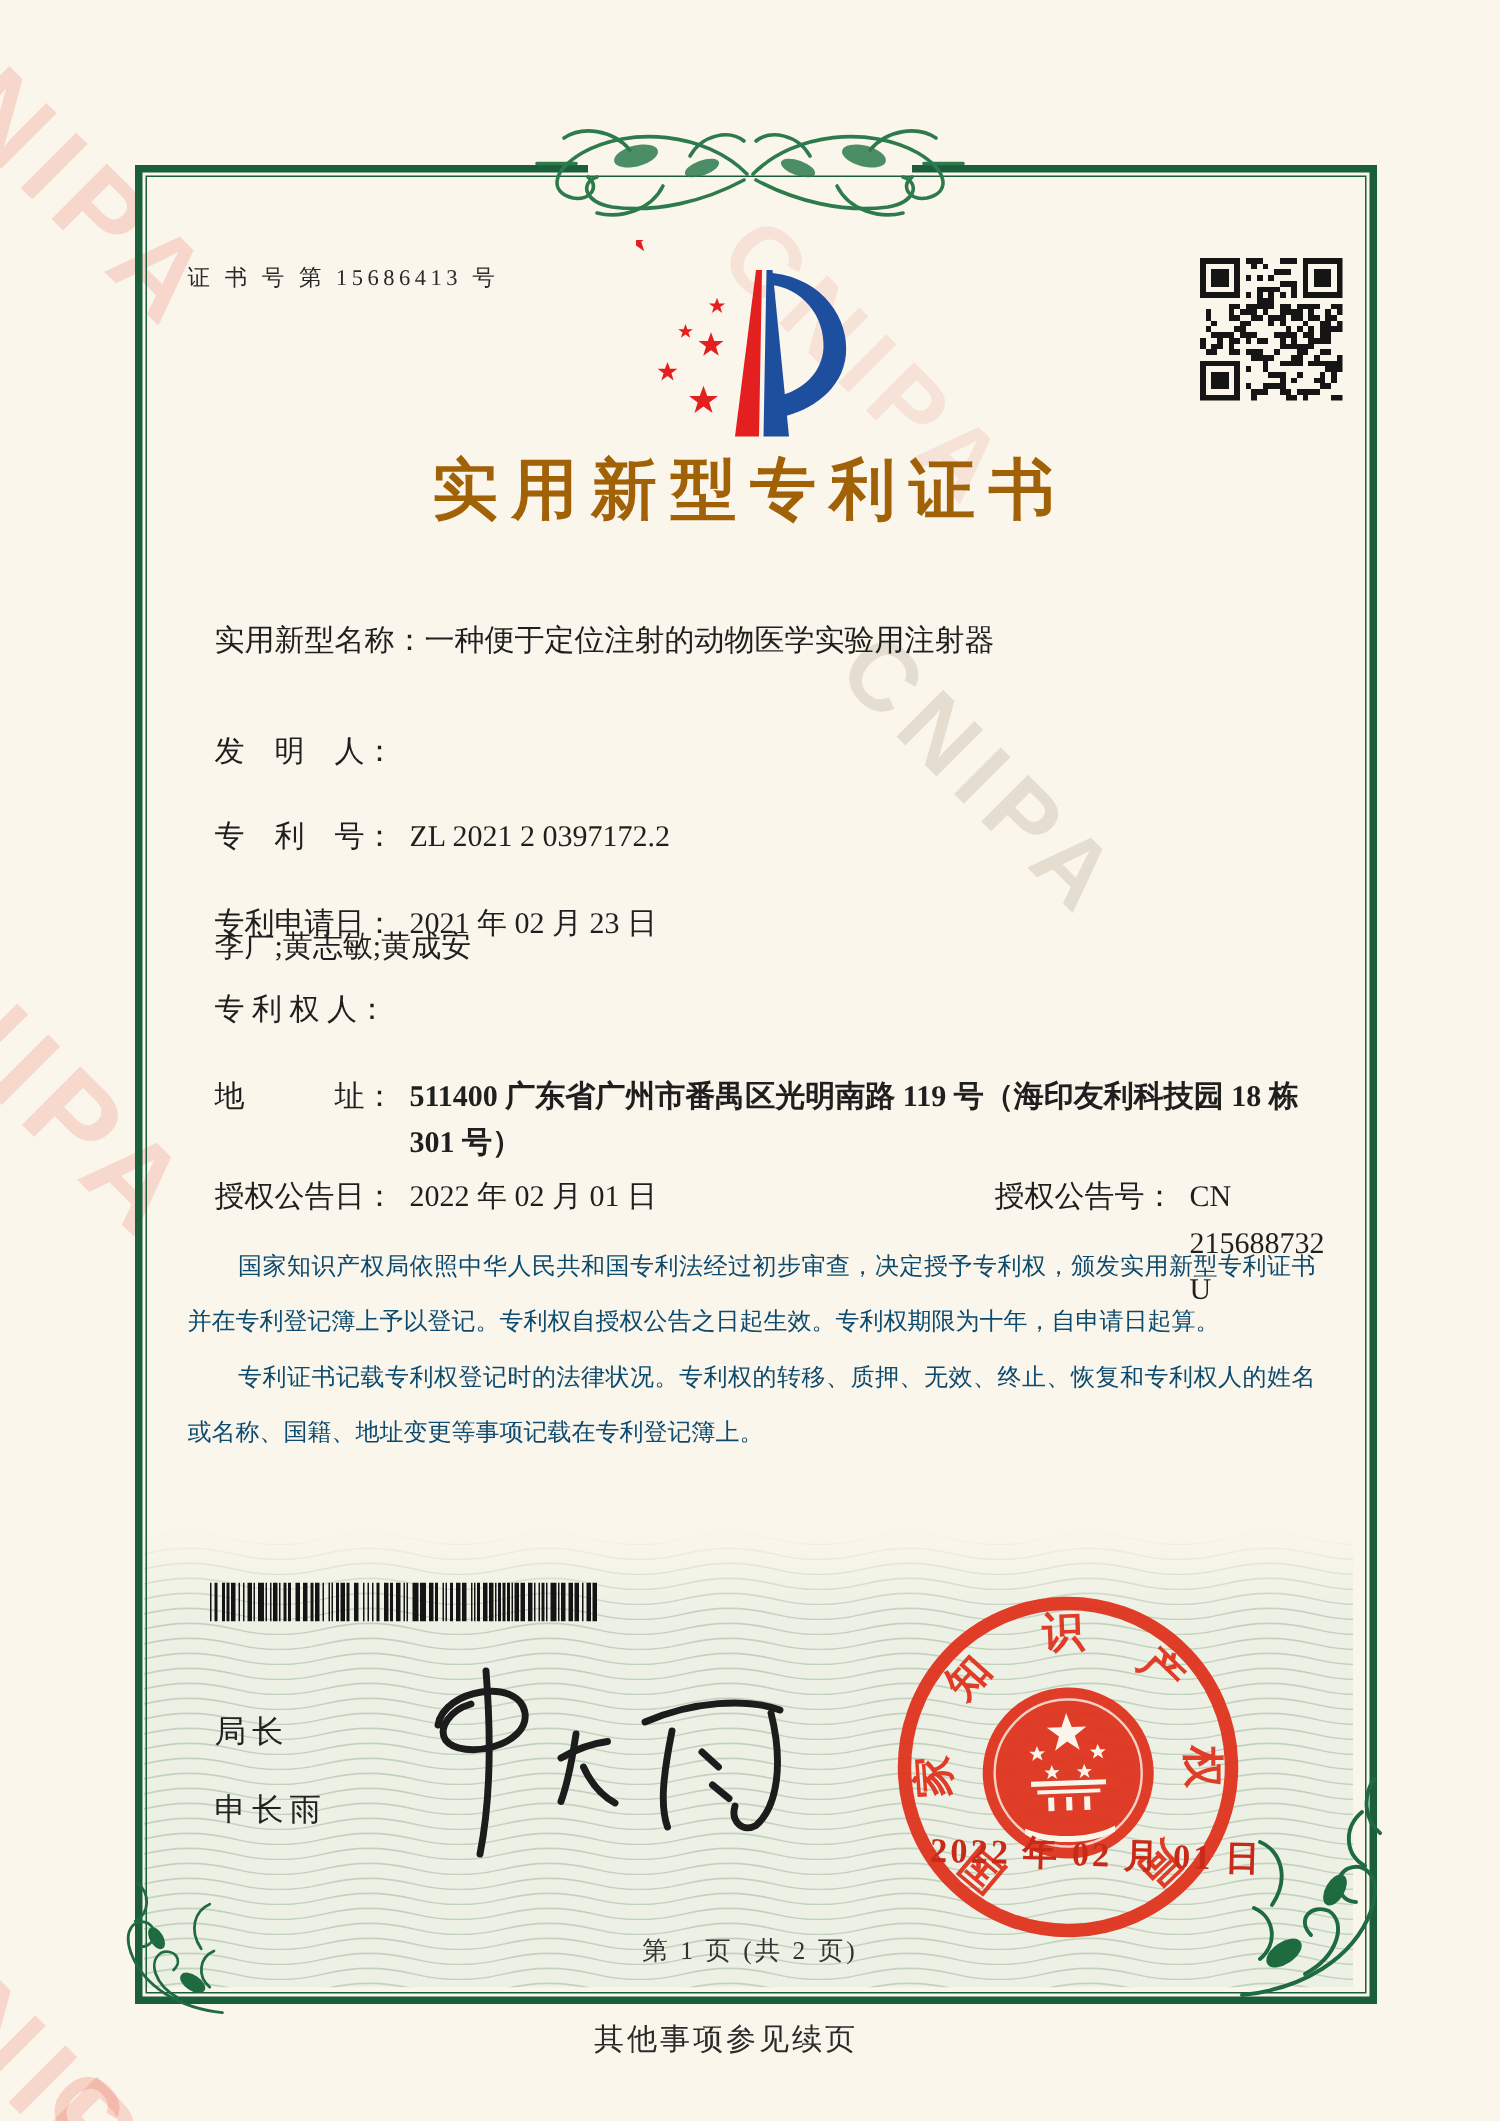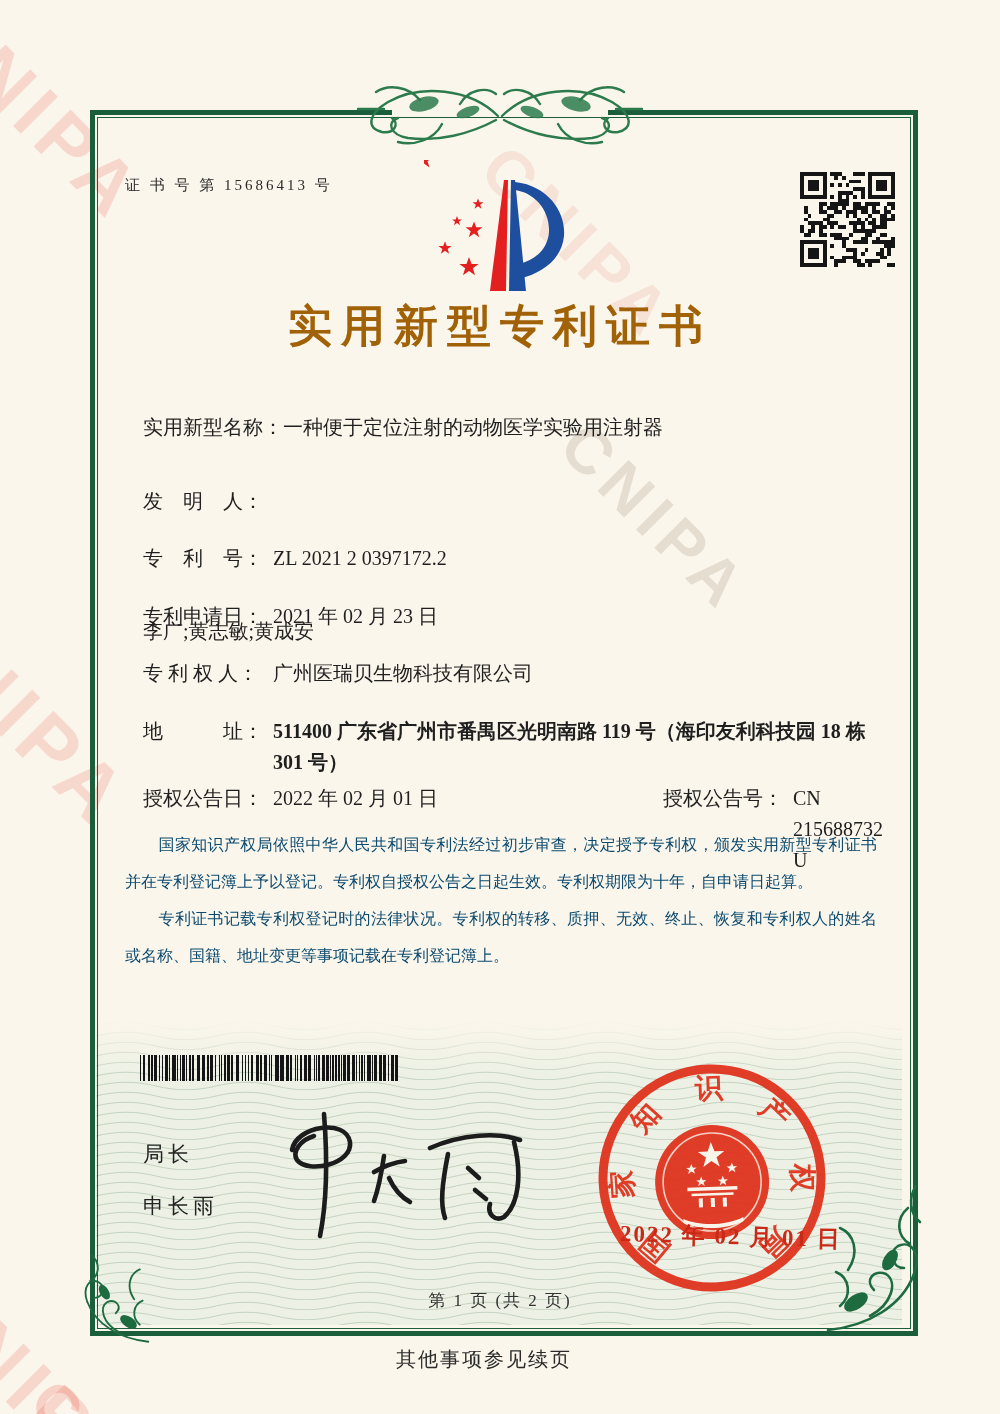"广州医瑞贝生物科技有限公司" span.val { html: <span>广州医瑞贝生物科技有限公司</span> -> none }
